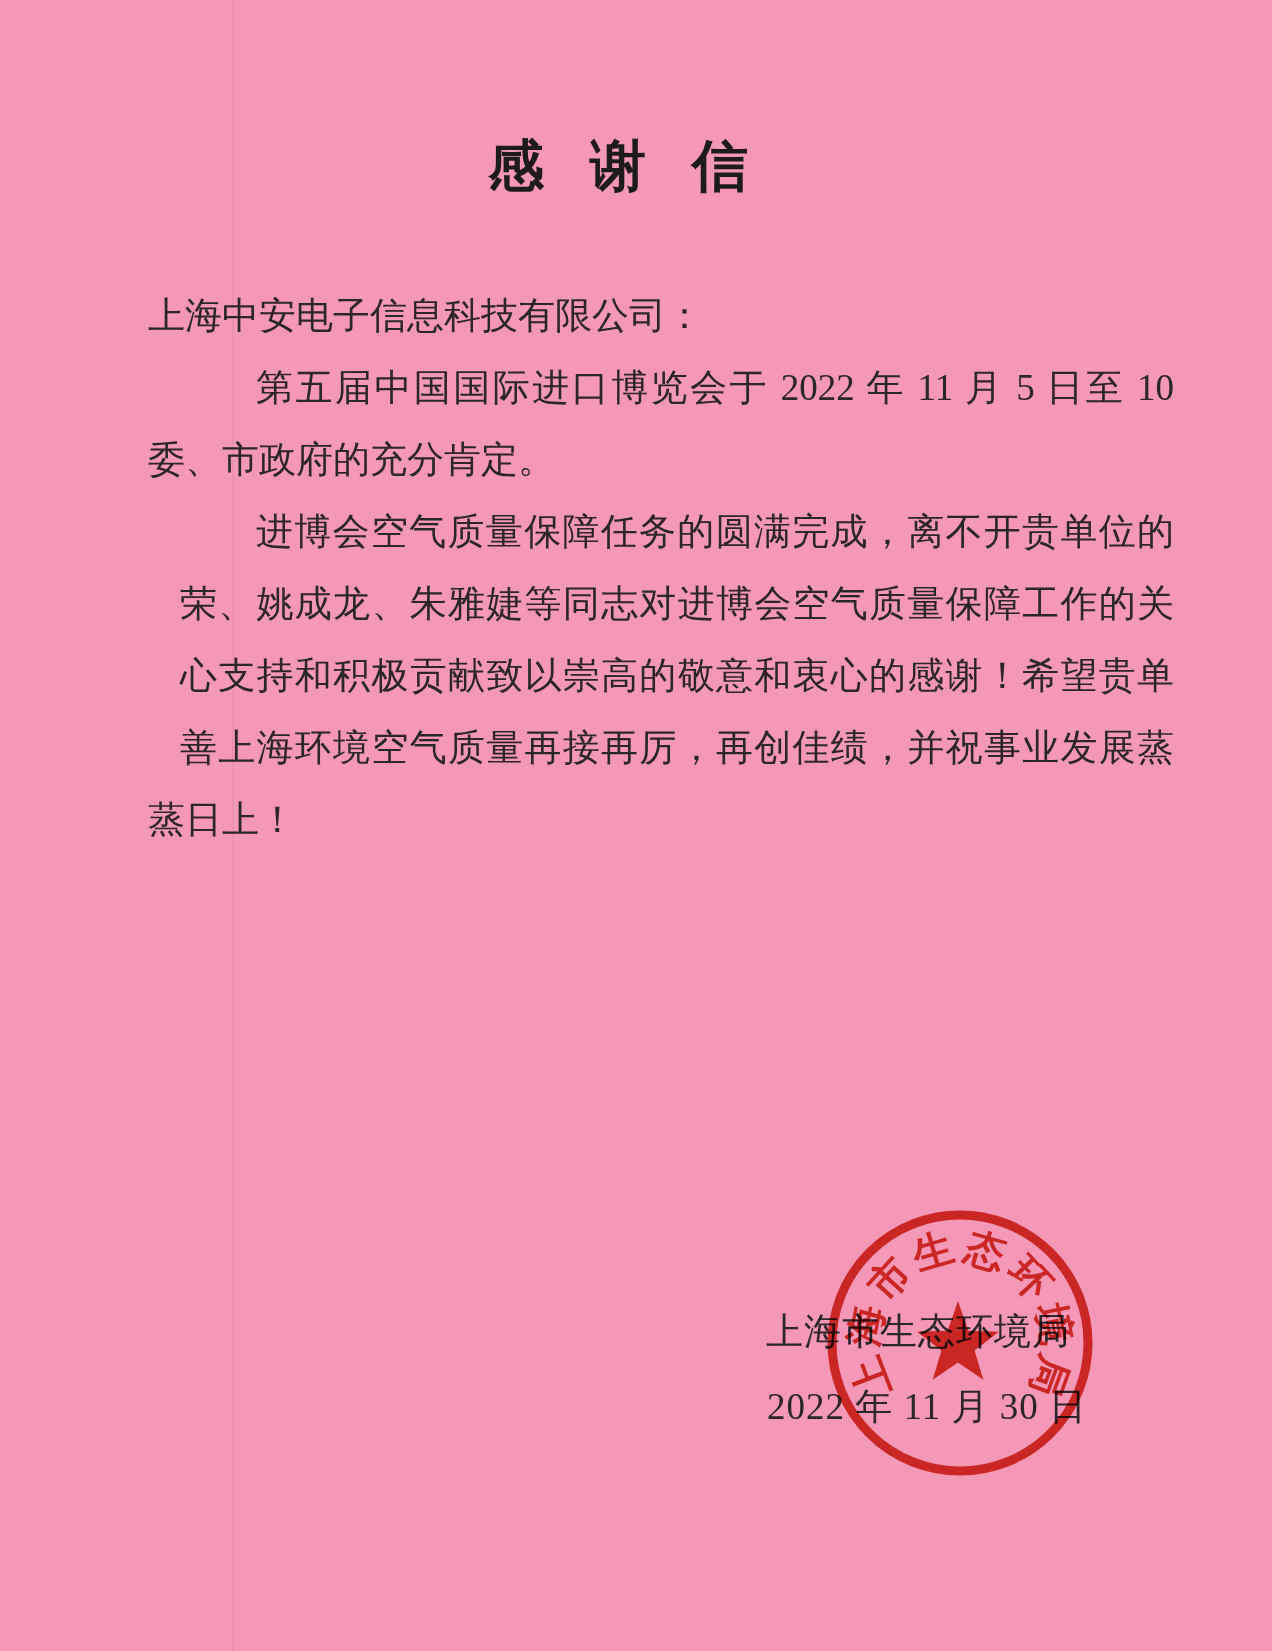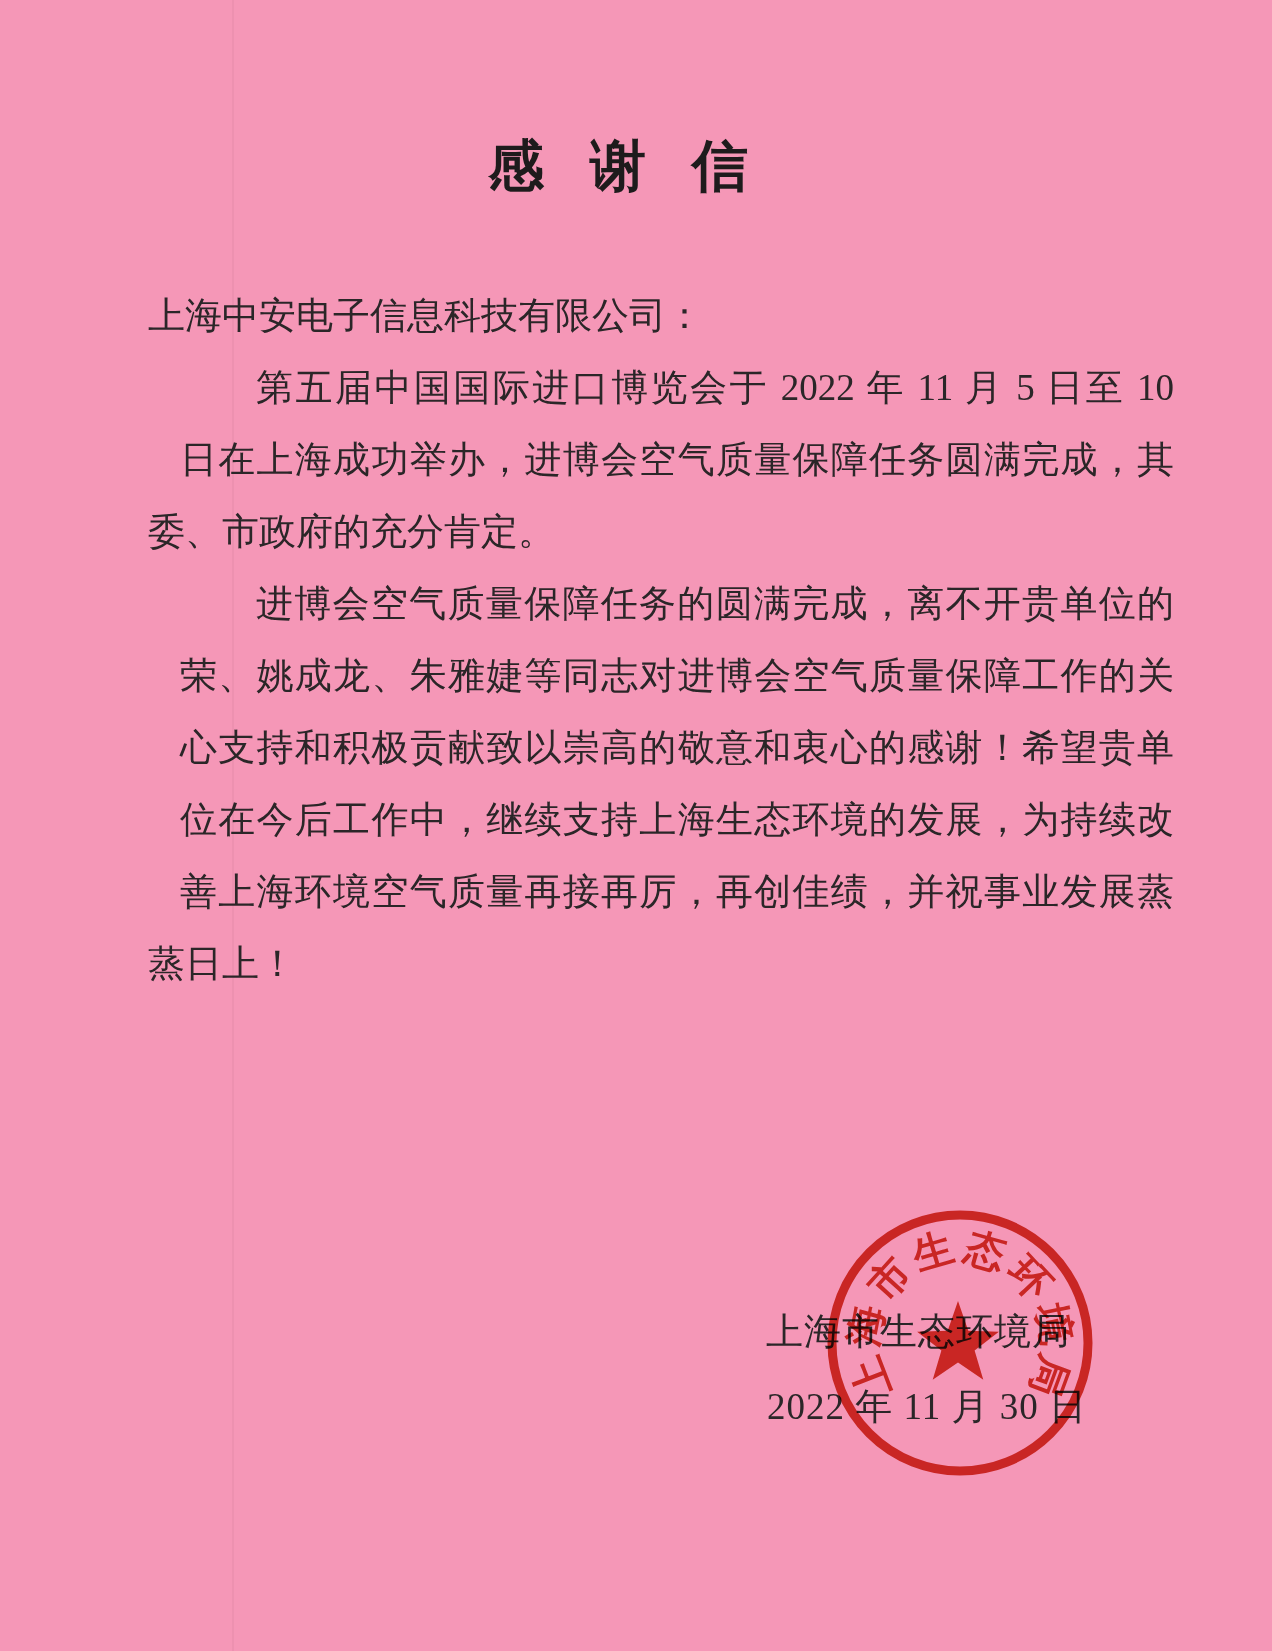"日在上海成功举办，进博会空气质量保障任务圆满完成，其" div.body-line { html: <div>日在上海成功举办，进博会空气质量保障任务圆满完成，其</div> -> none }
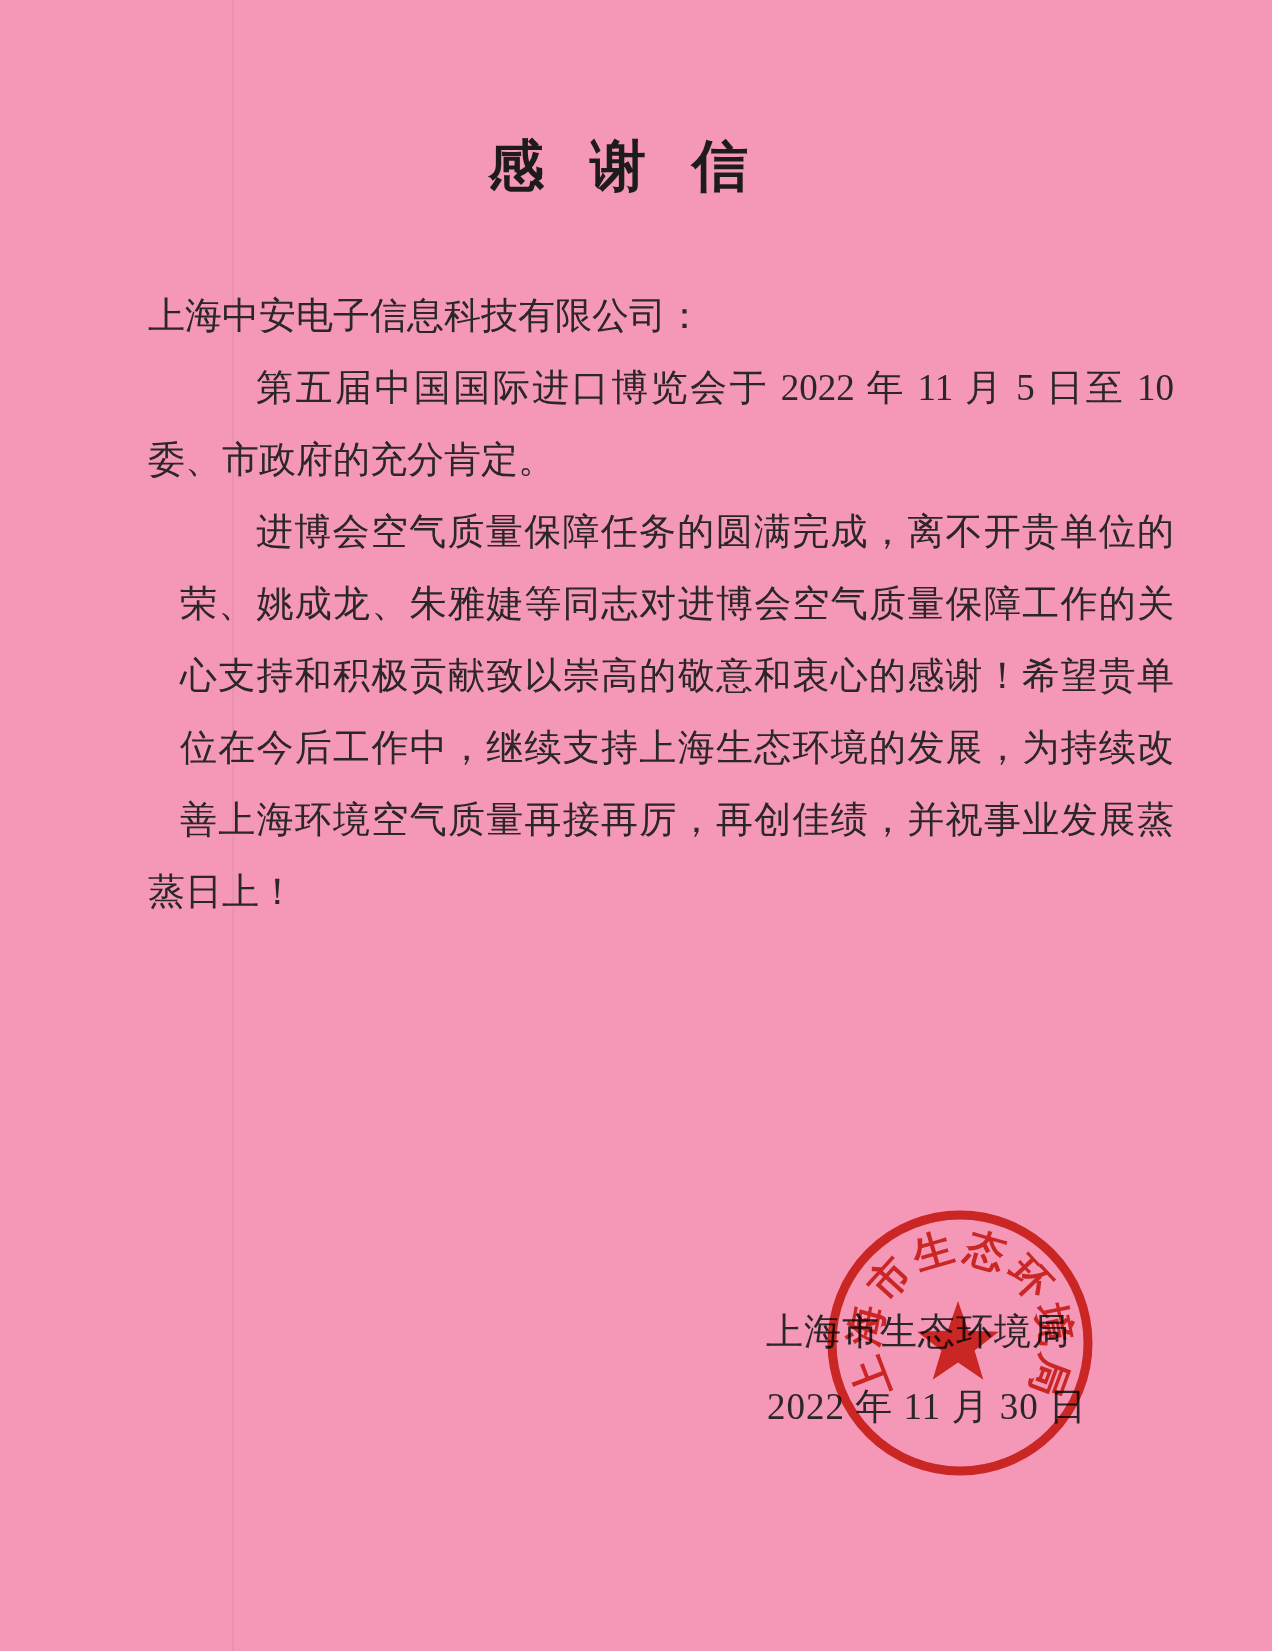"位在今后工作中，继续支持上海生态环境的发展，为持续改" div.body-line { html: <div>位在今后工作中，继续支持上海生态环境的发展，为持续改</div> -> none }
